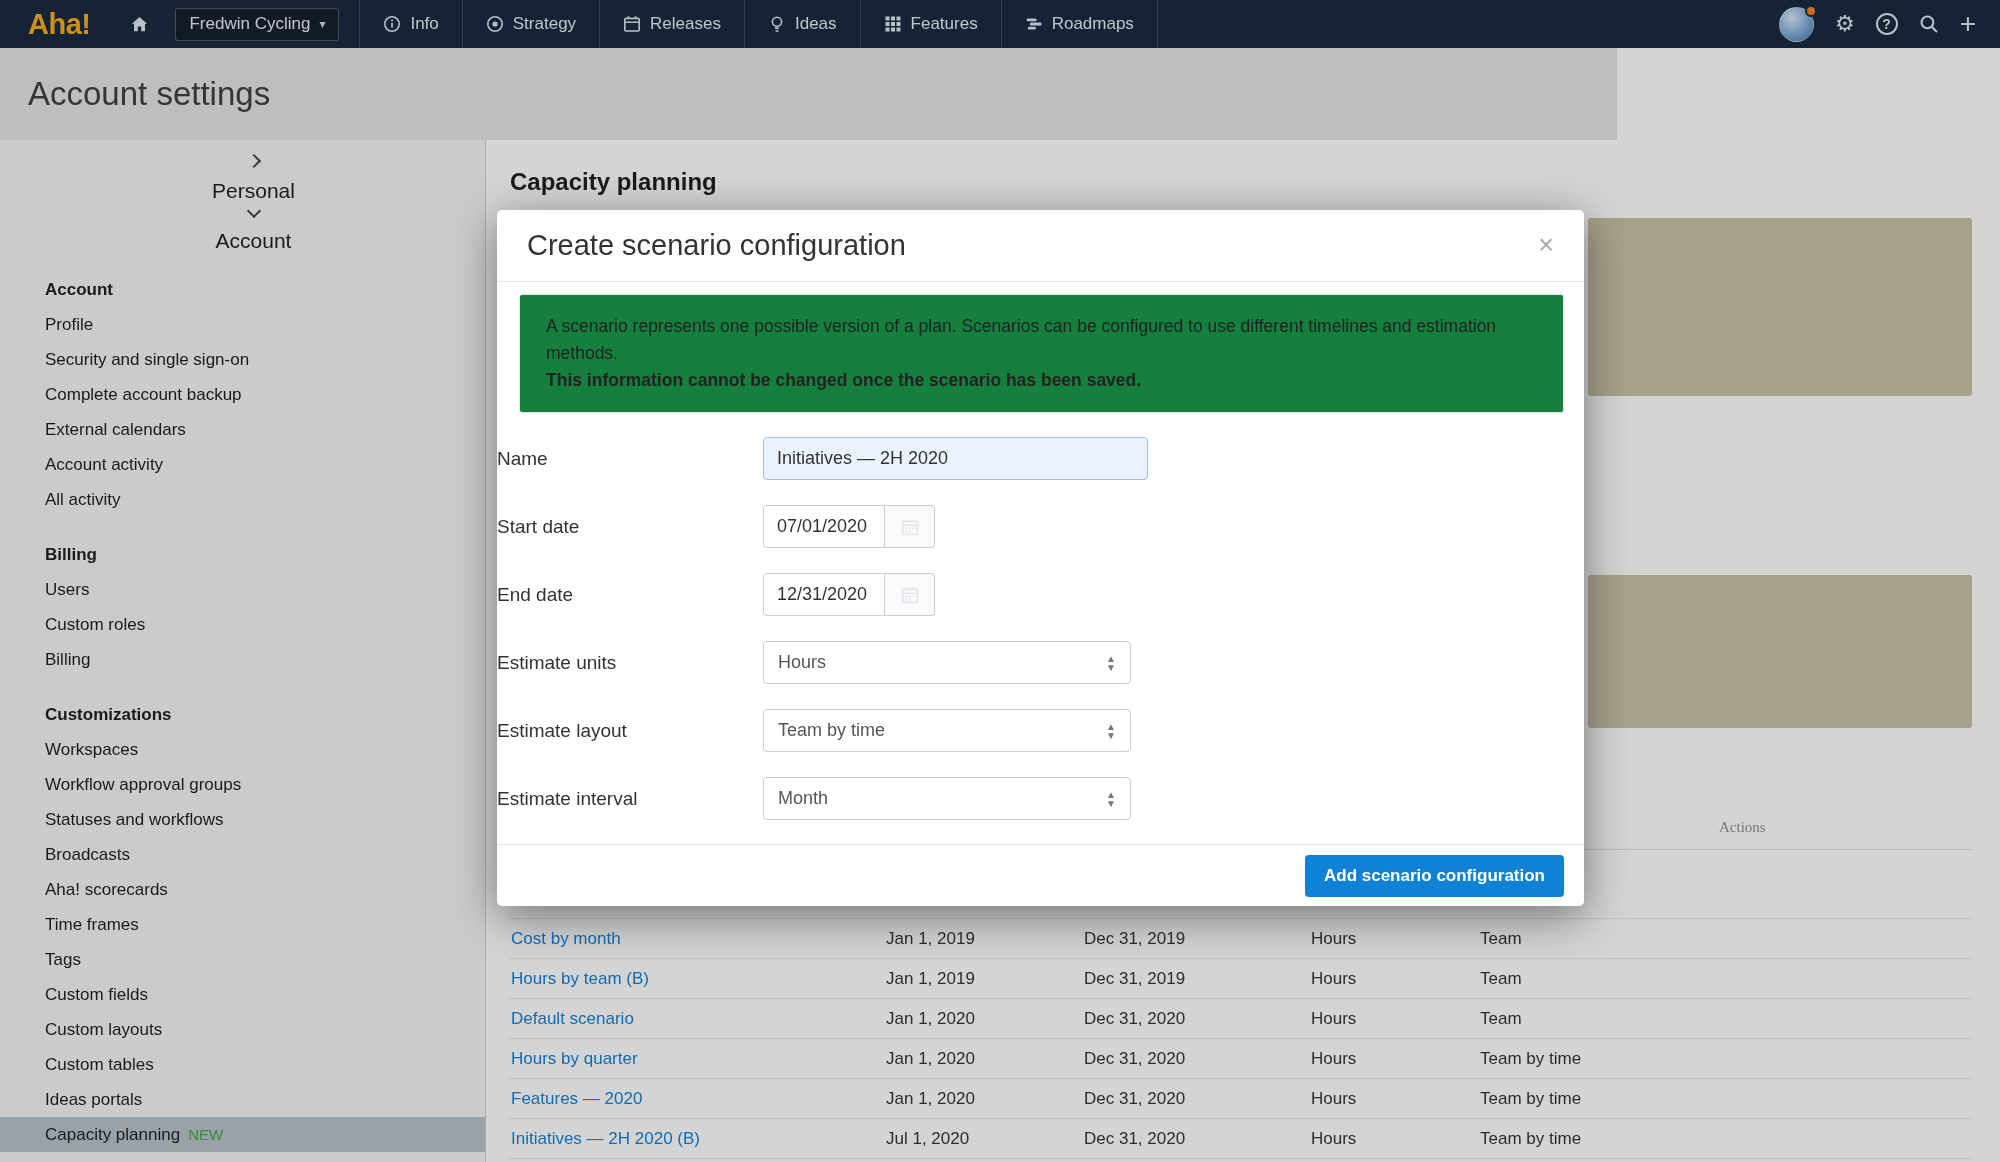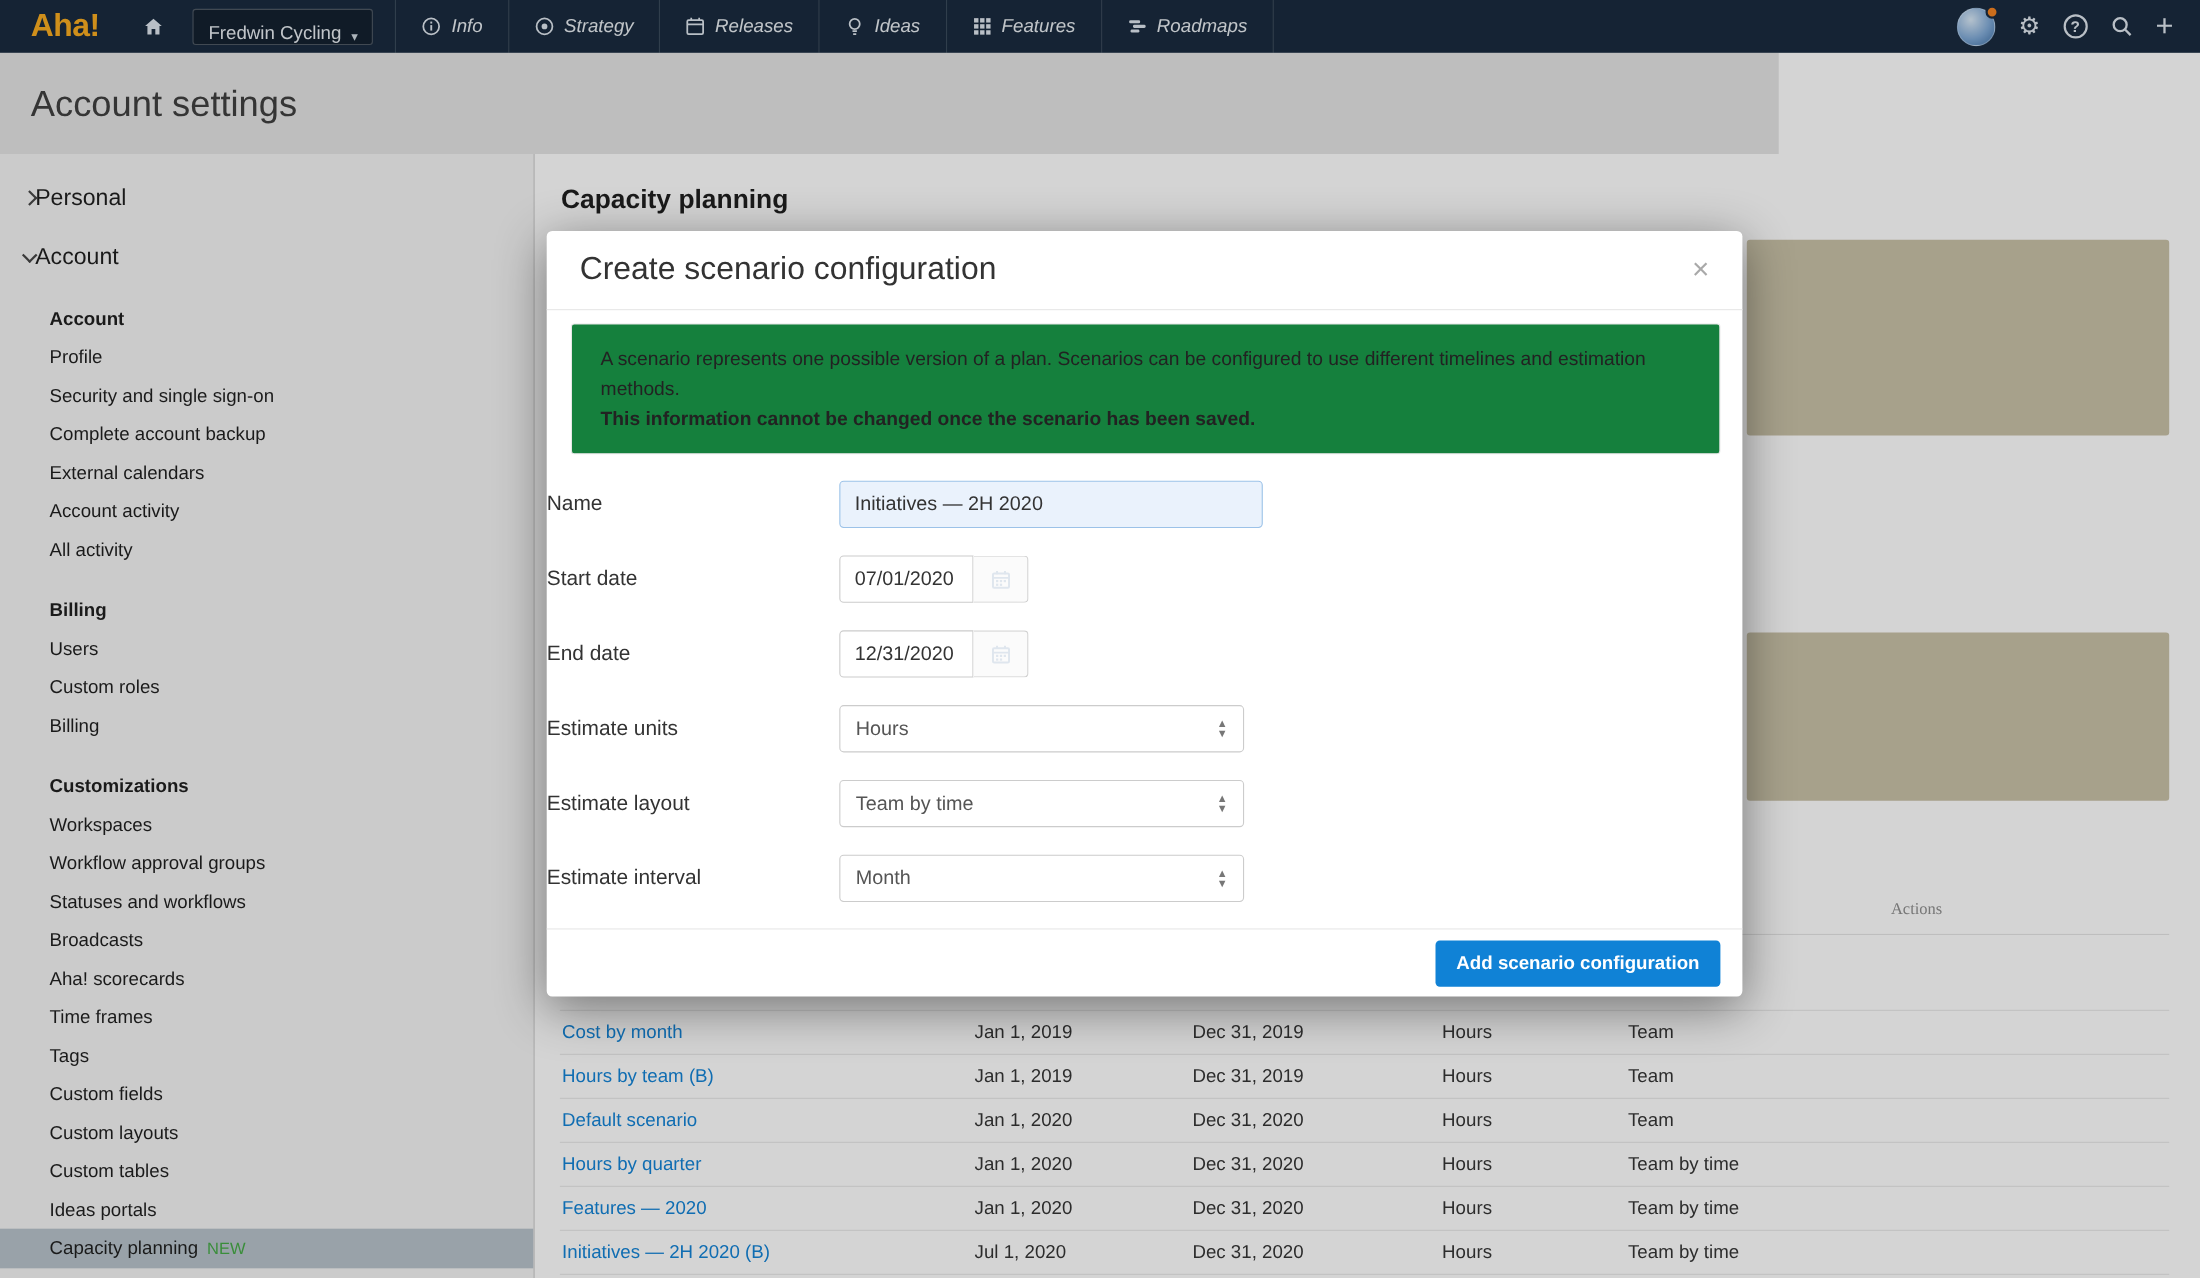"Fredwin Cycling" .ws-btn { align-items: flex-end -> center }
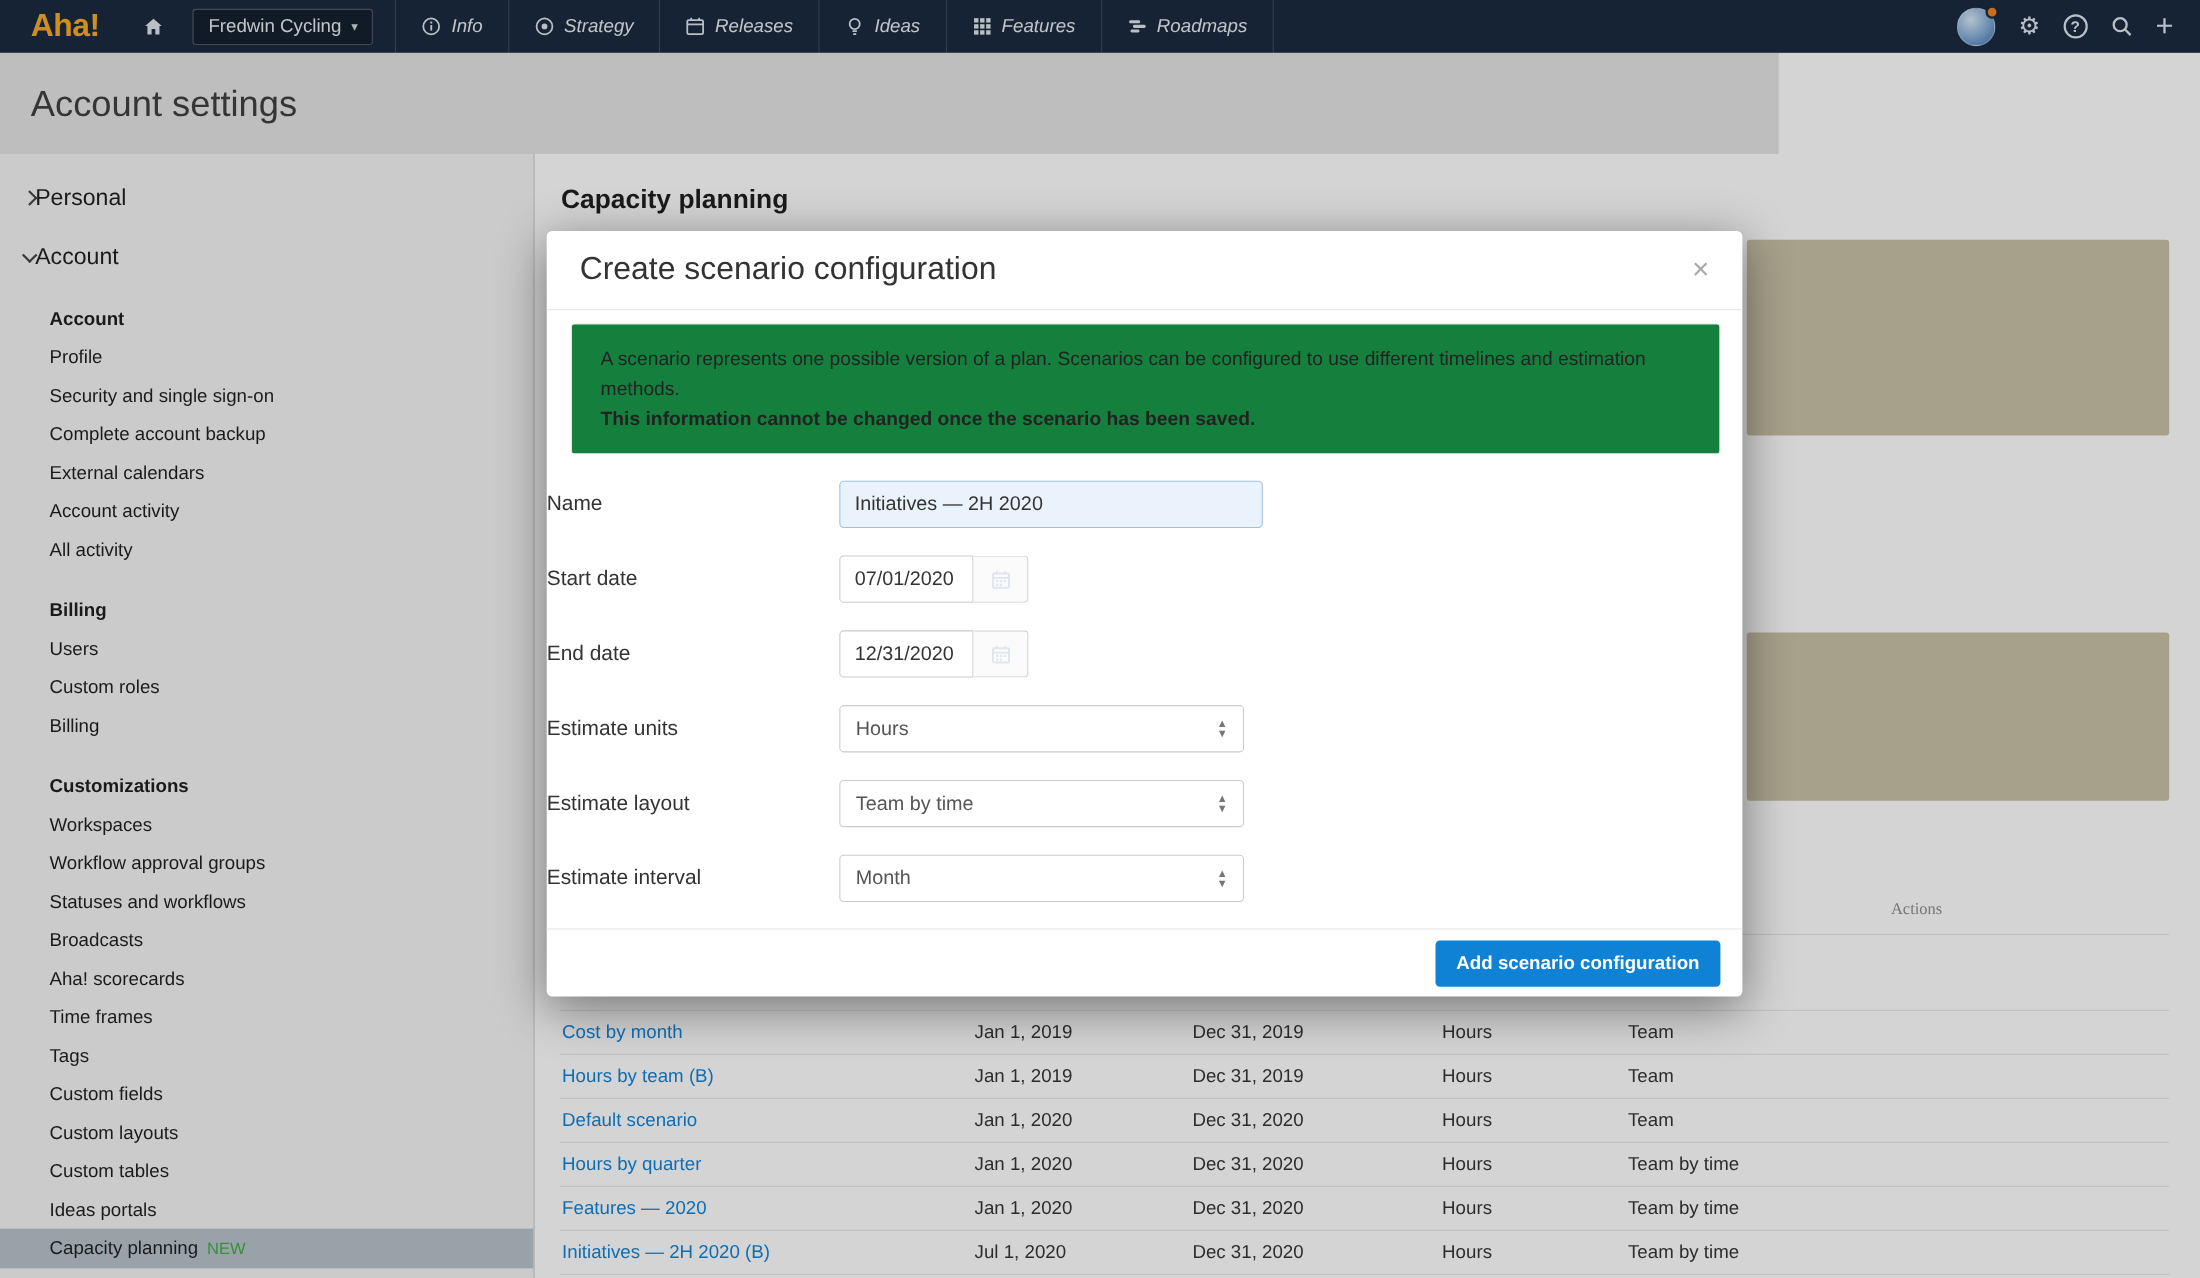"Info" .nav-item { font-style: italic -> none }
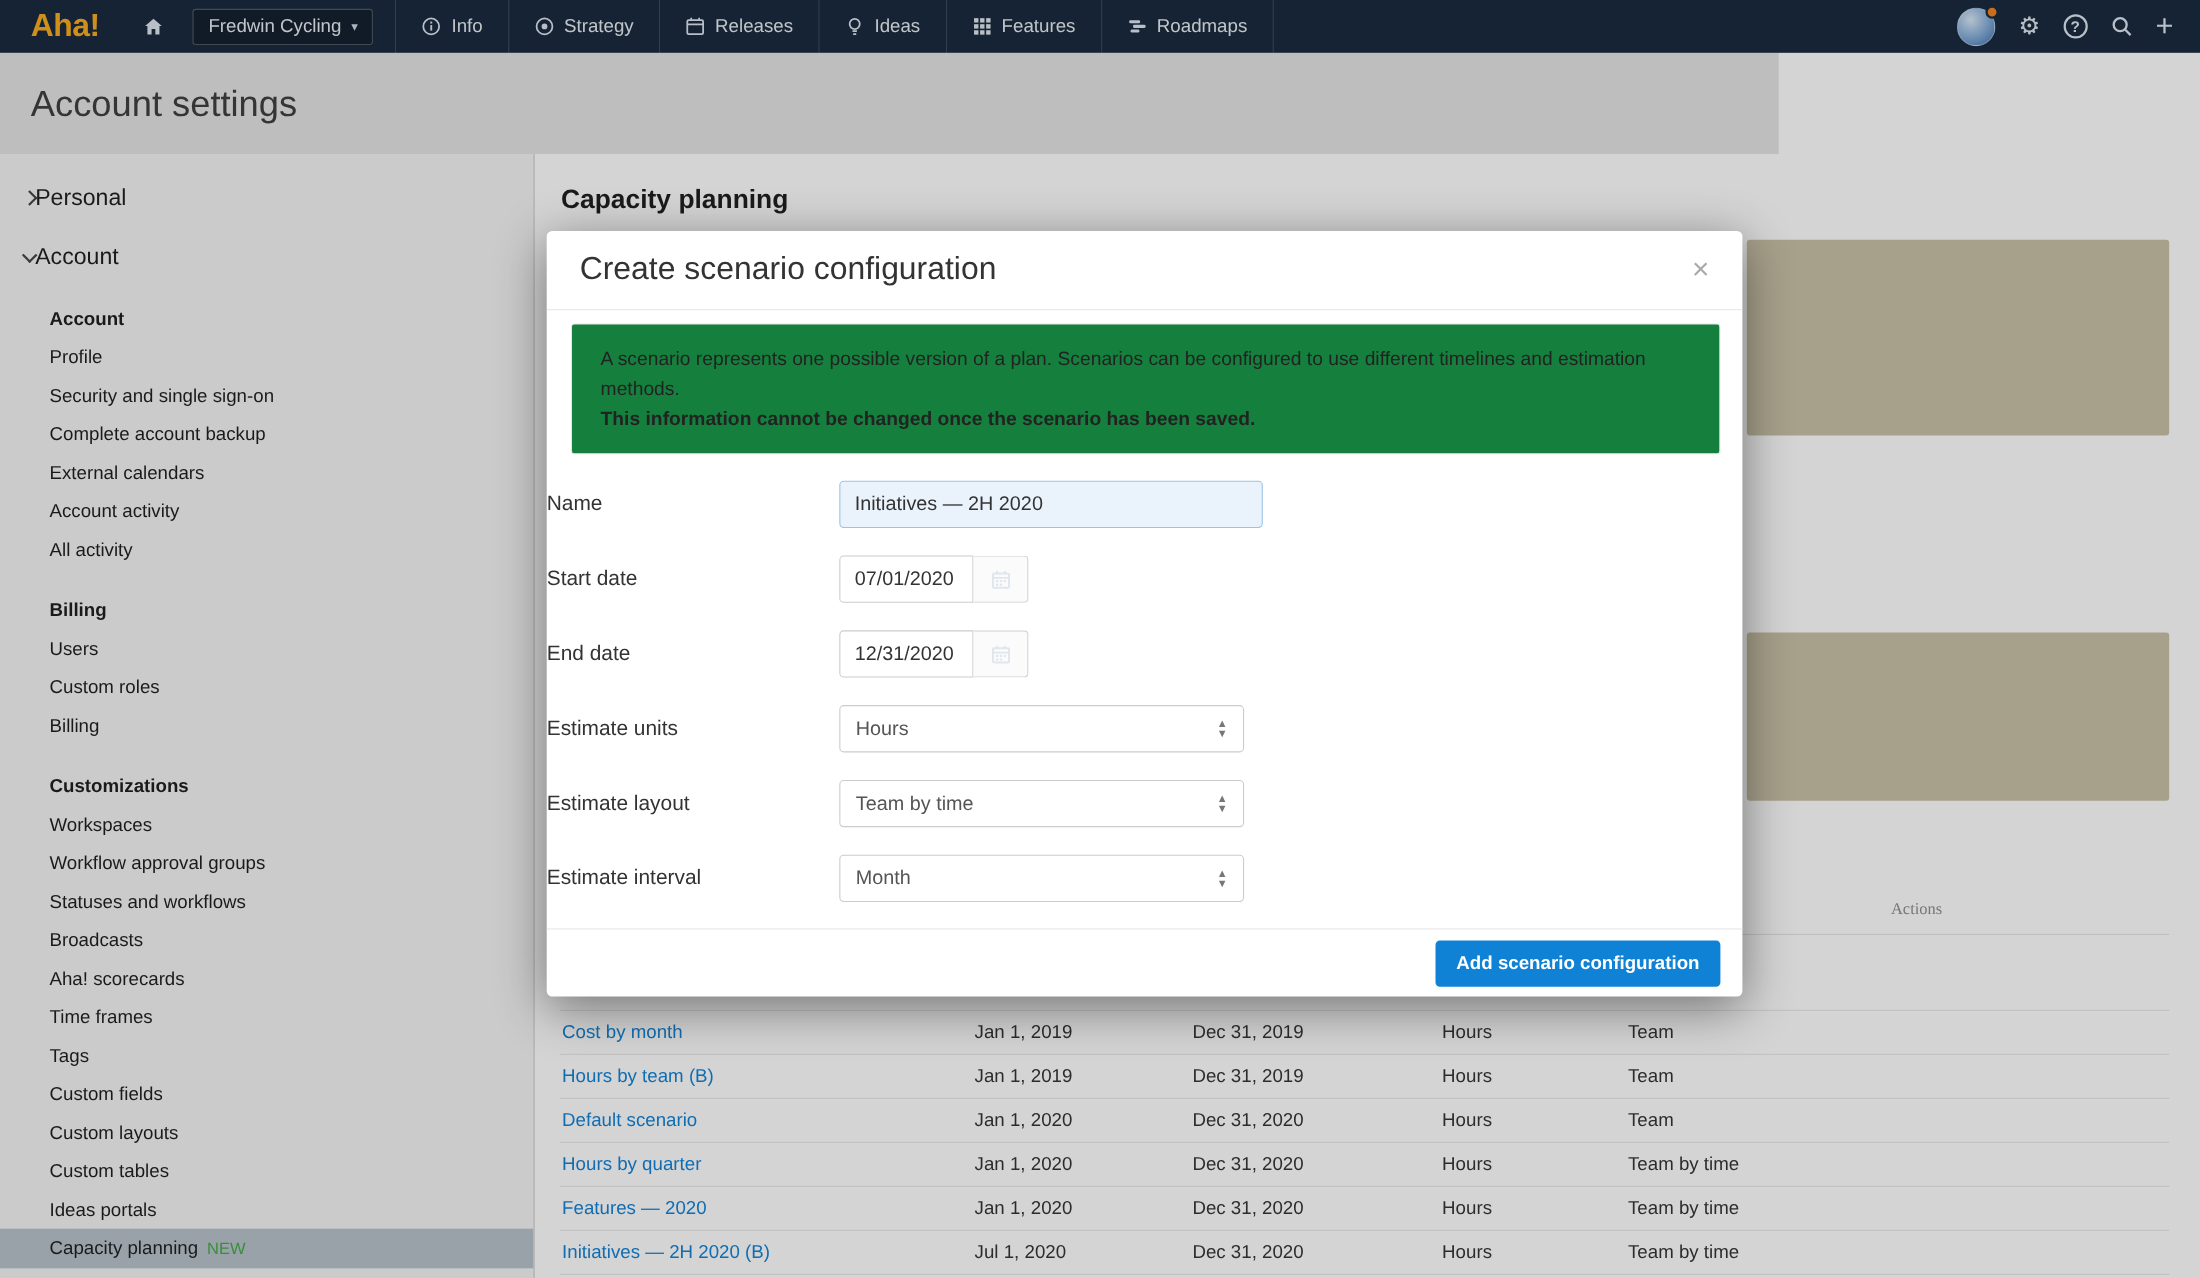"Personal" .sb-section { flex-direction: none -> column; gap: none -> 13px }
